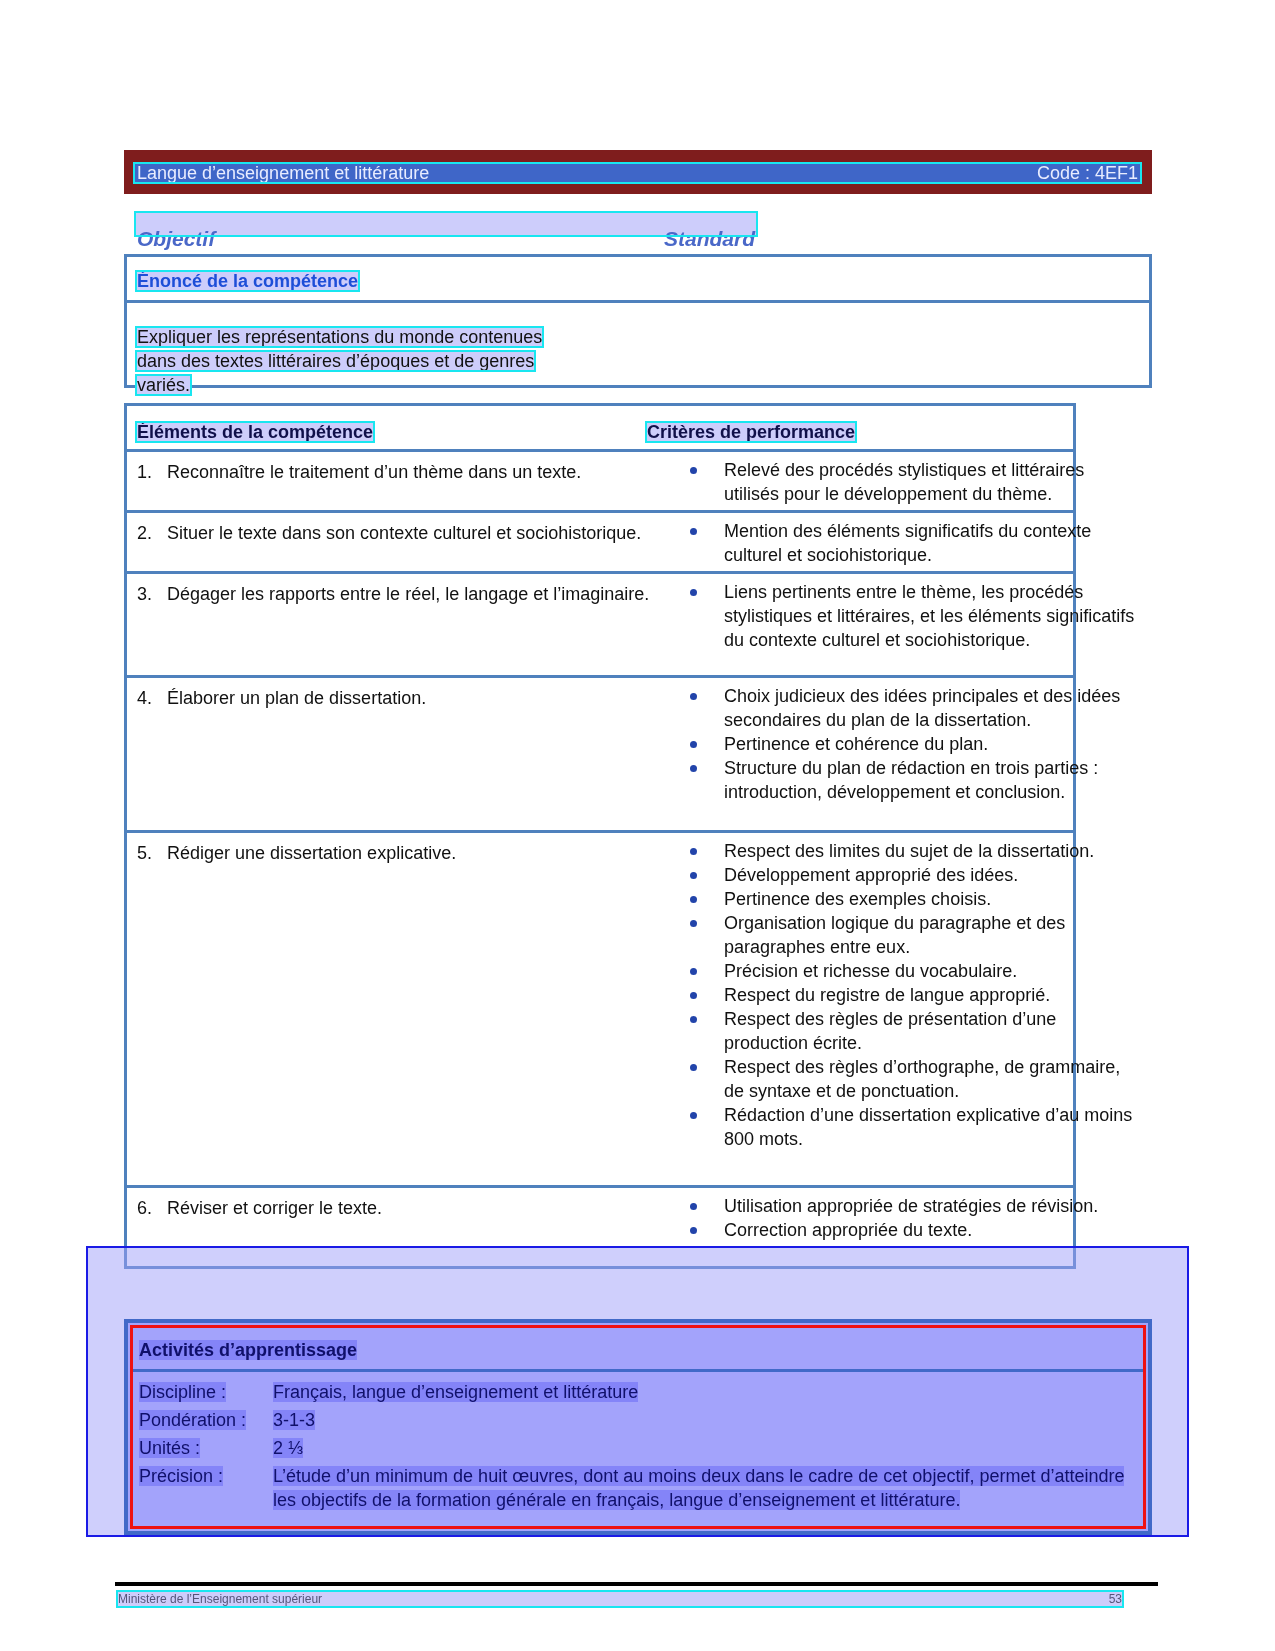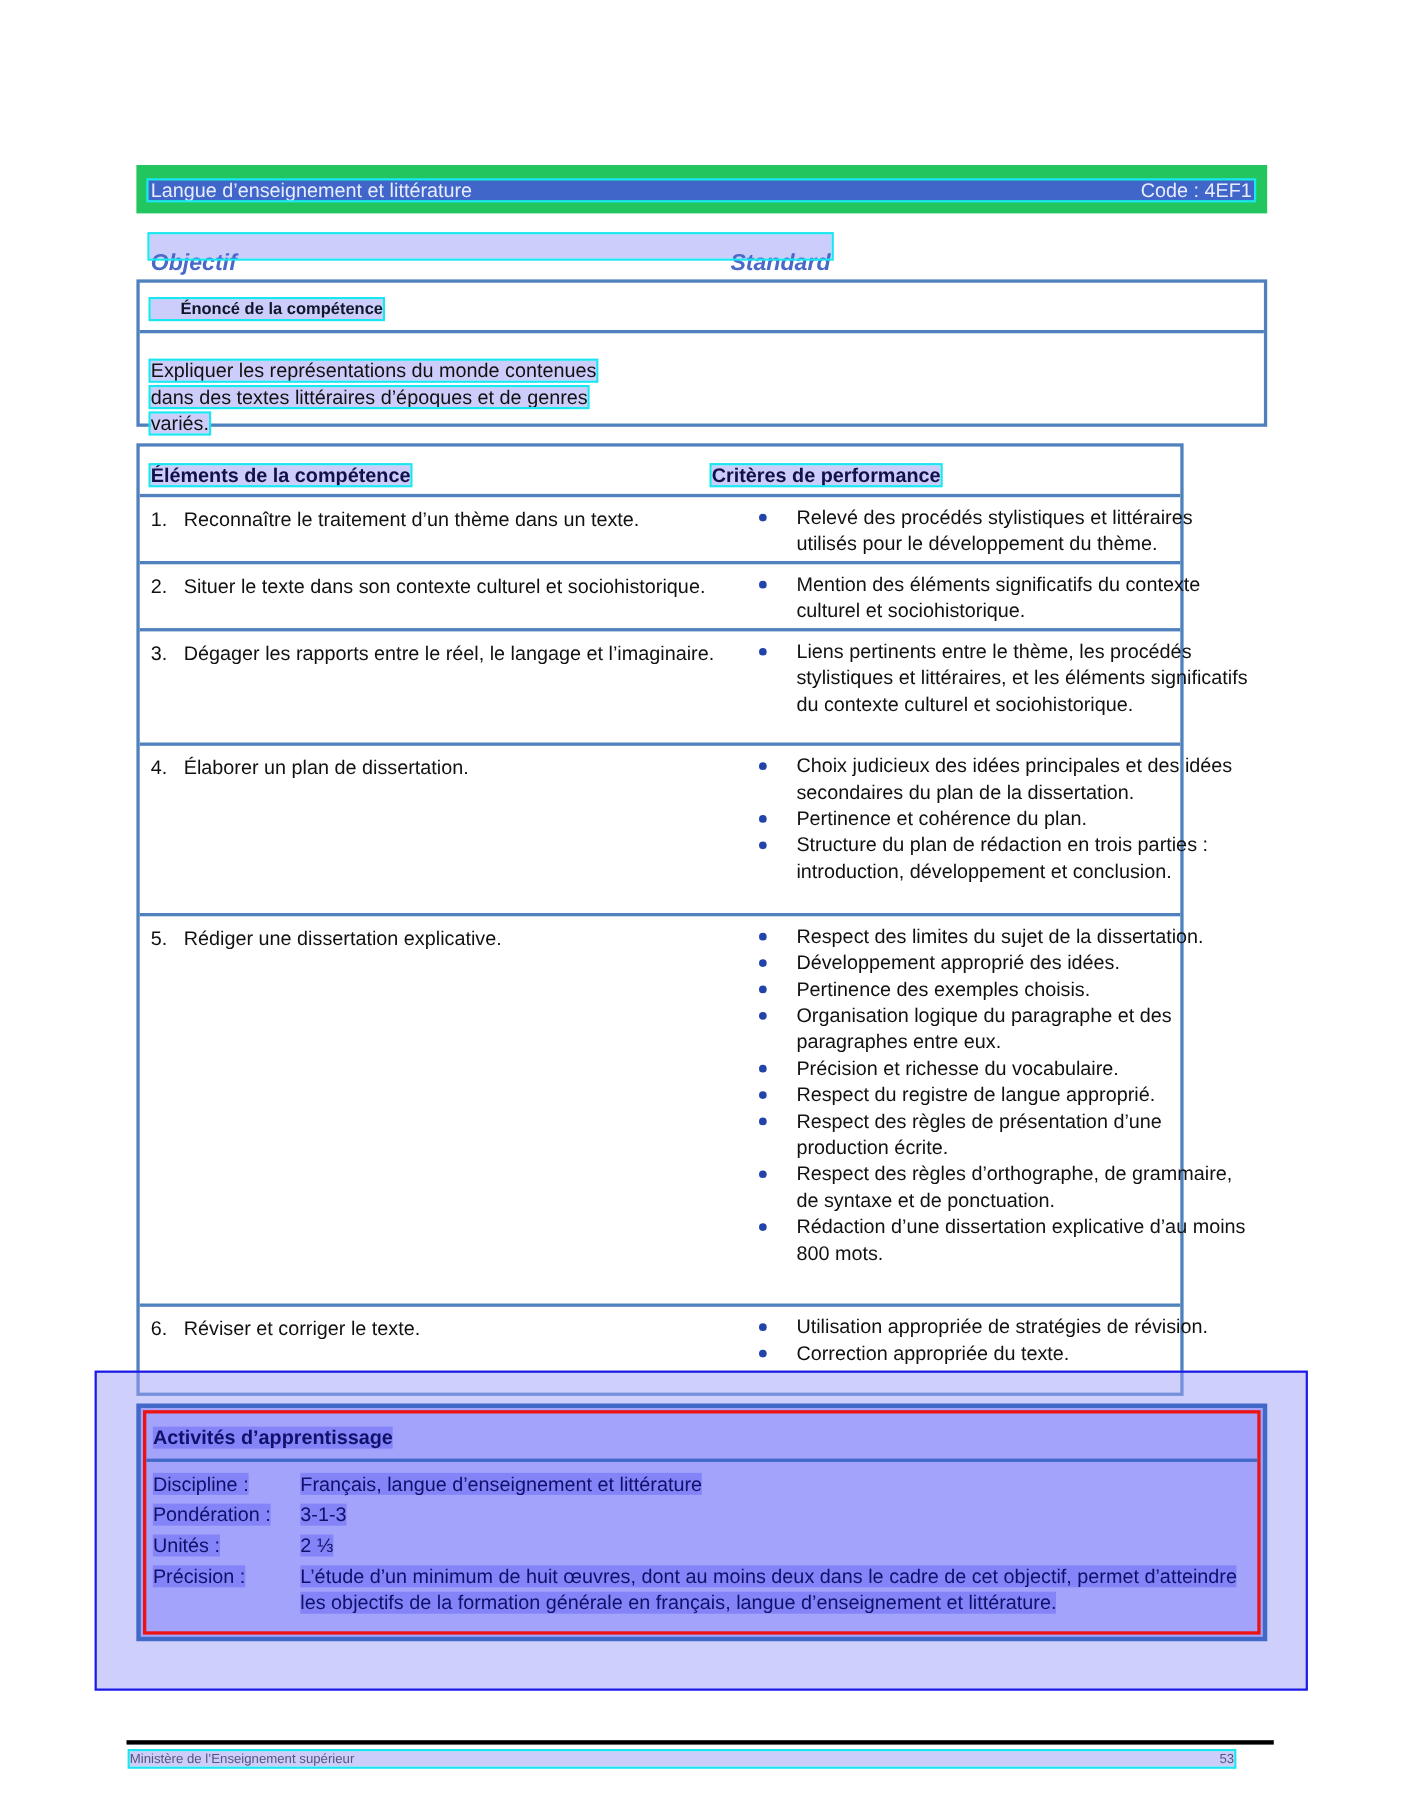"Langue d’enseignement et littérature" .header-band { background: #22c55e -> #7f1d1d }
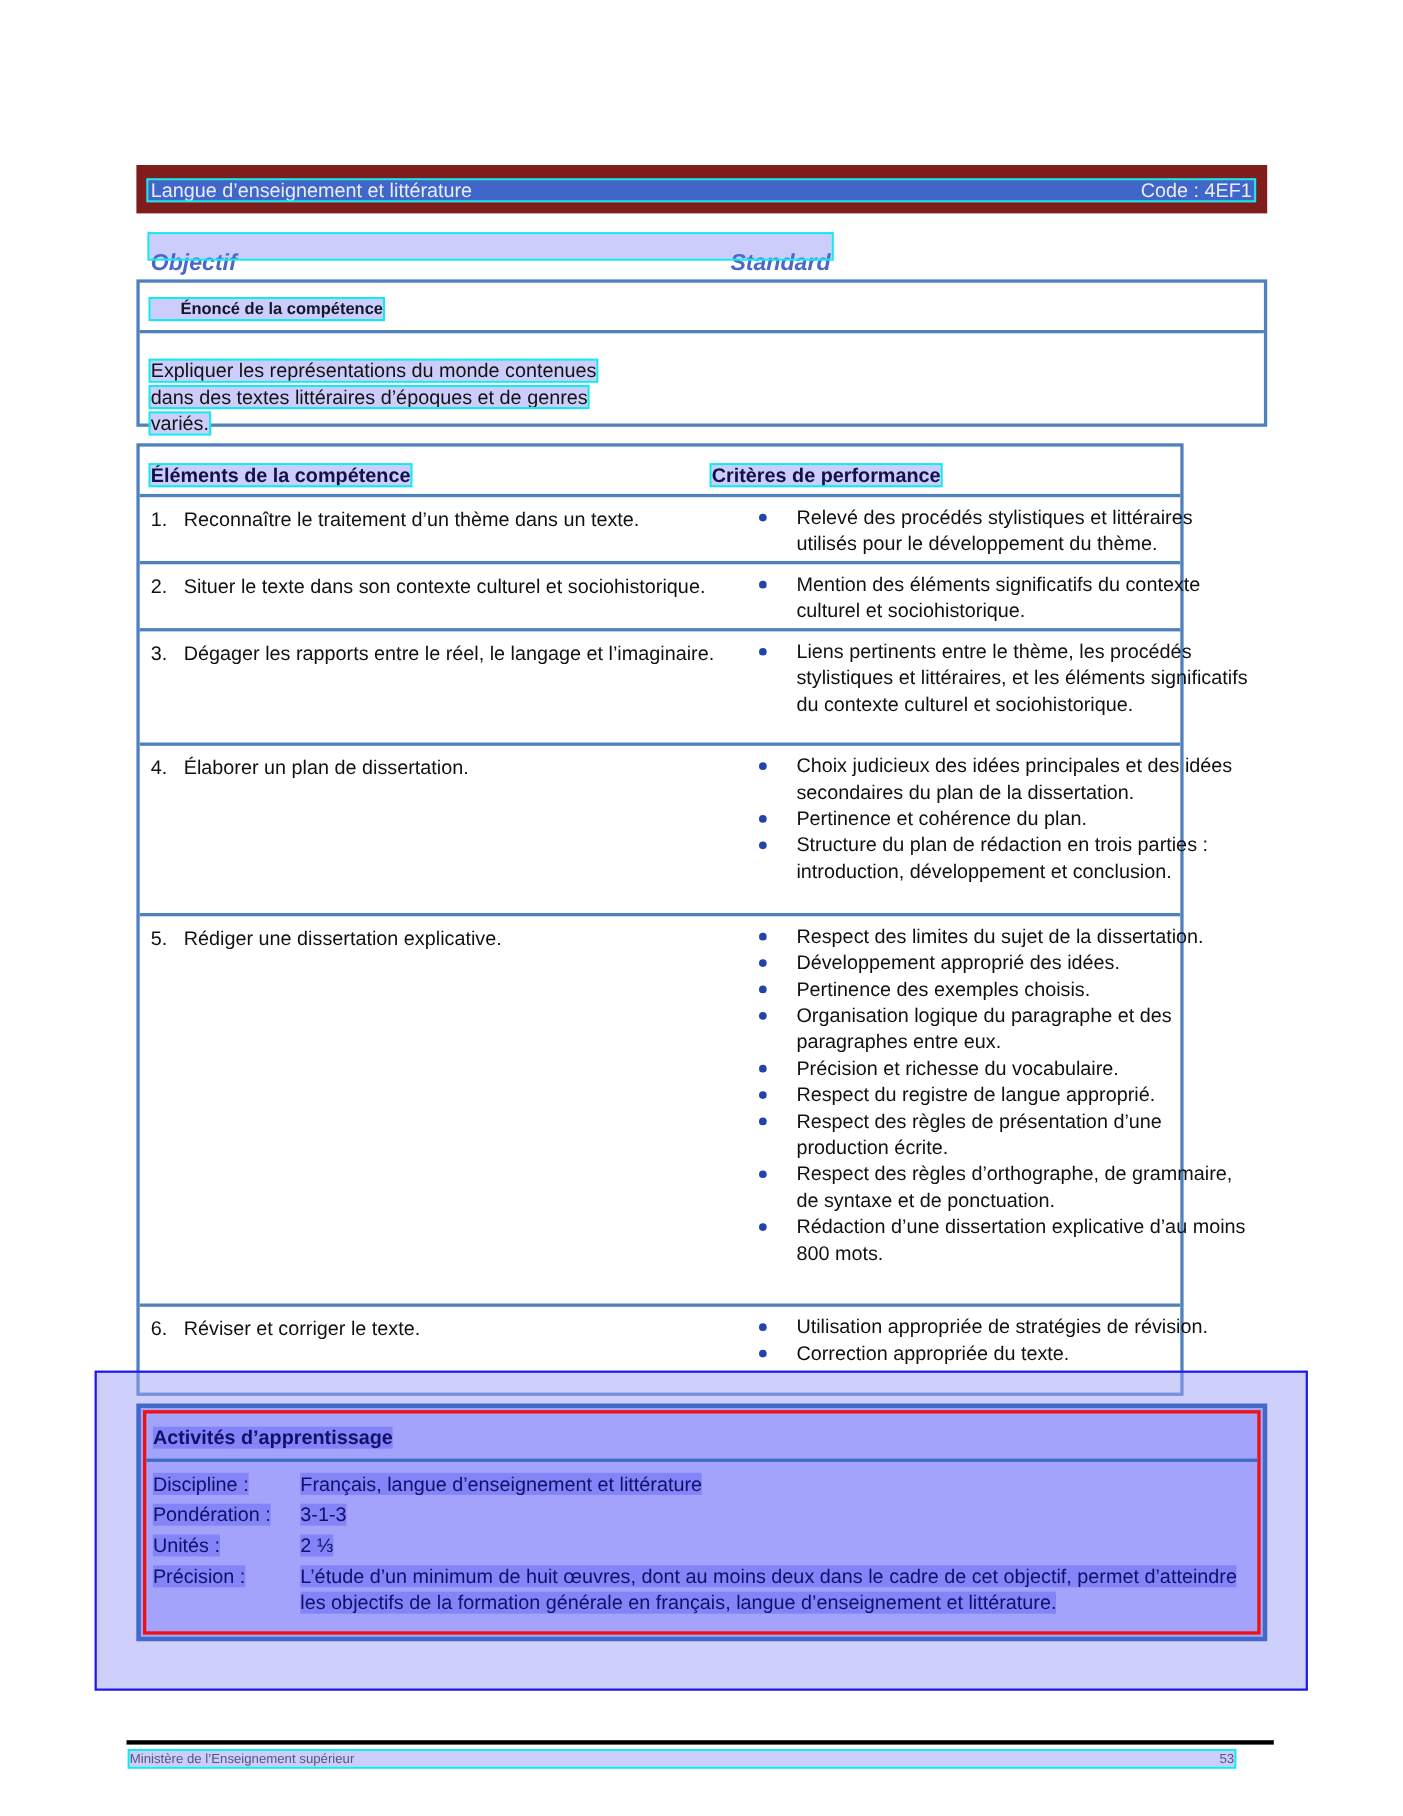"Énoncé de la compétence" .enonce-head span { color: #0f172a -> #1d4ed8; font-size: 15px -> 18px; padding-left: 27px -> none }
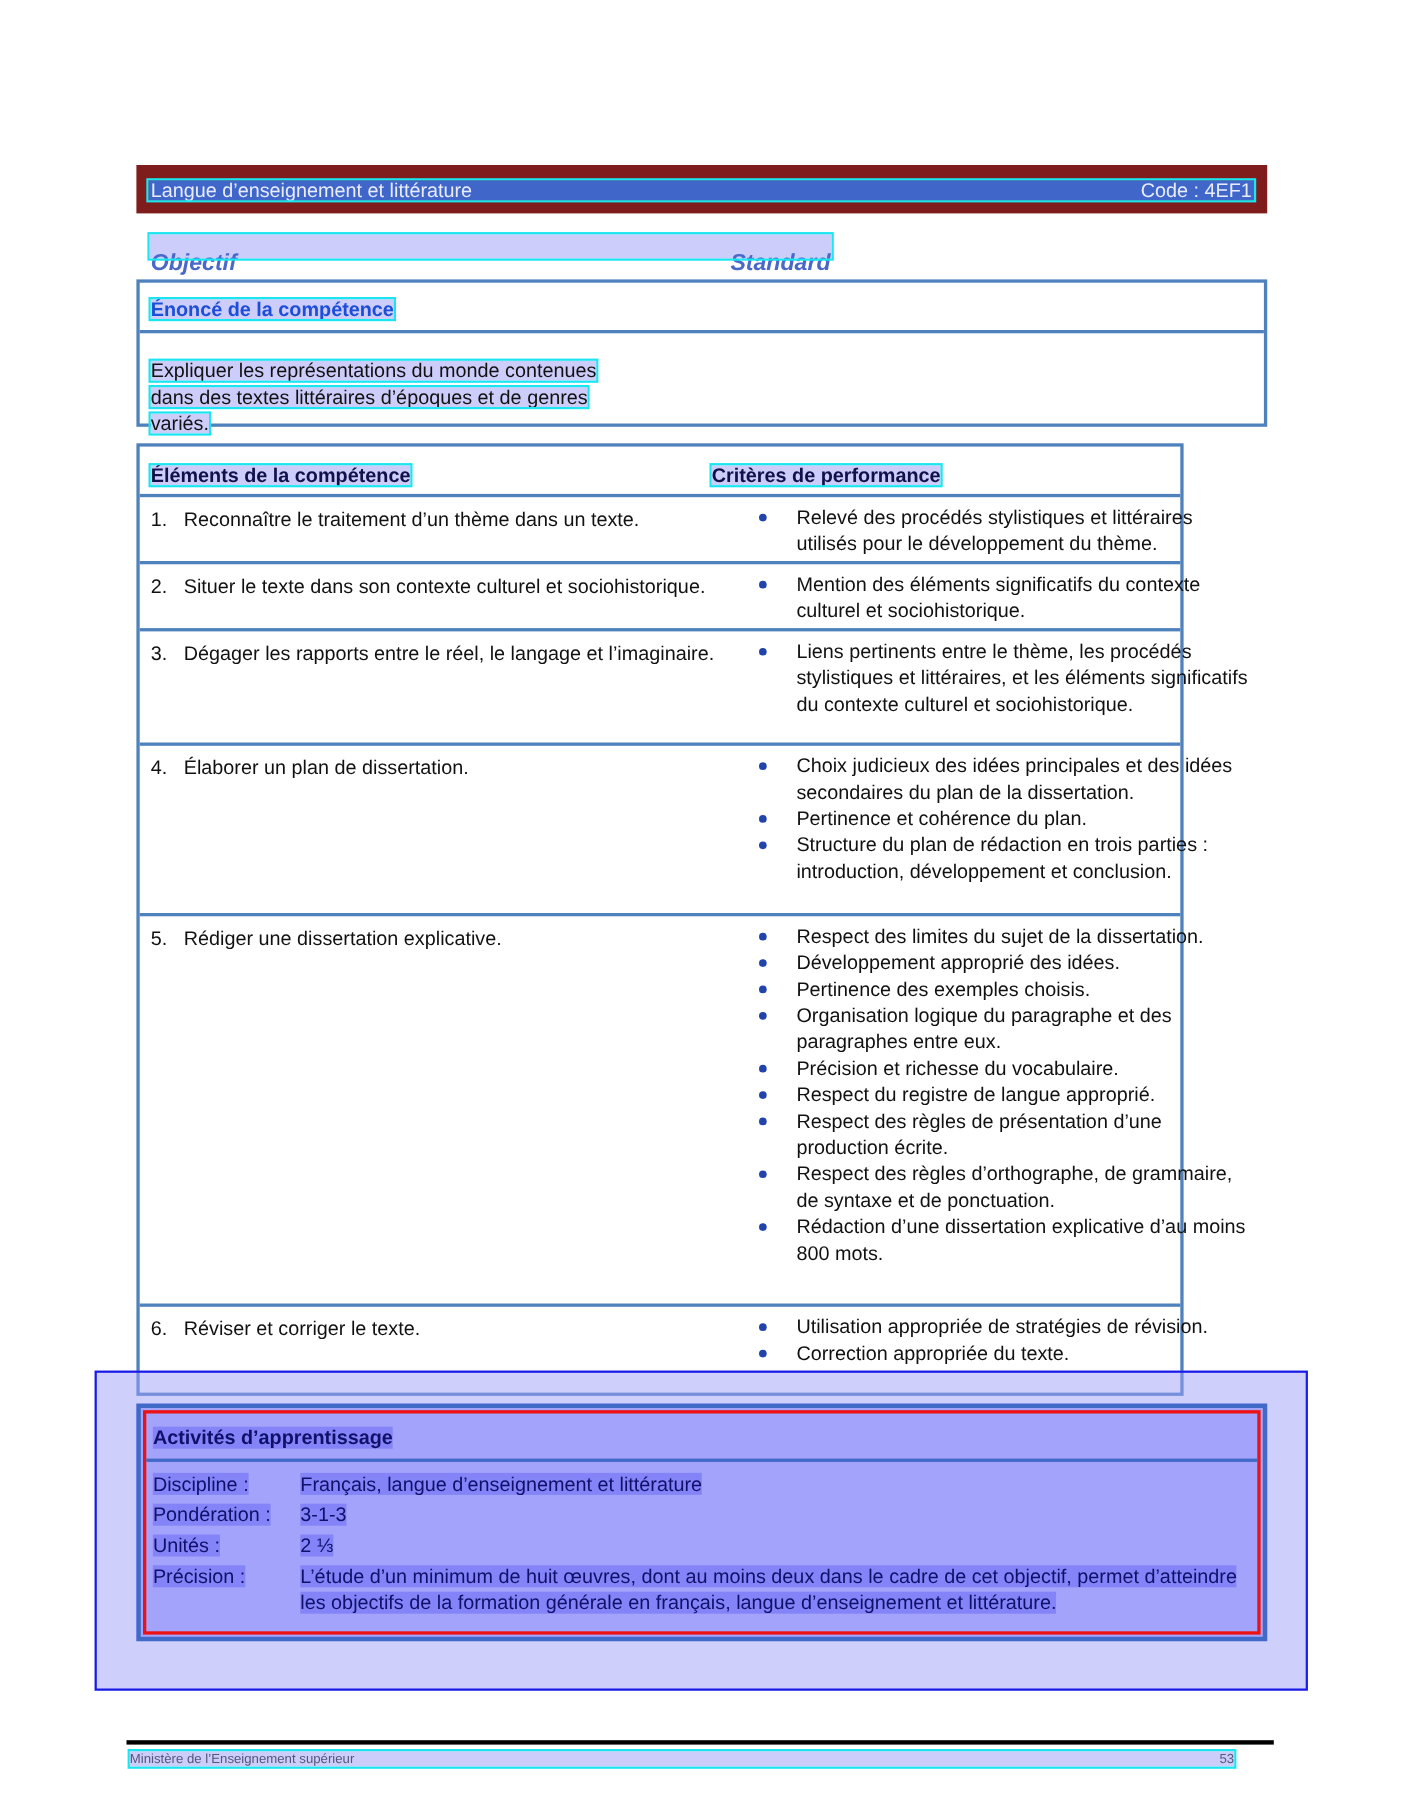"Activités d’apprentissage" .act-box { top: 1276px -> 1319px }
